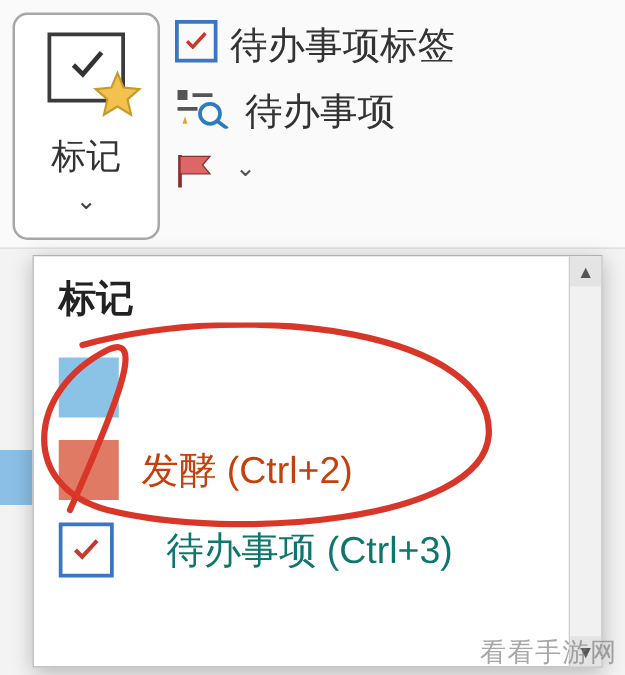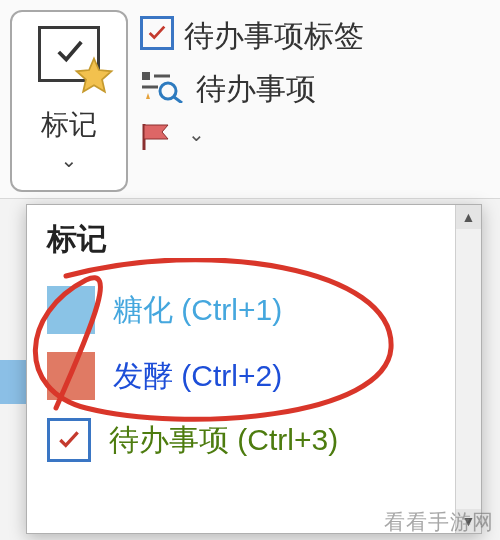"糖化 (Ctrl+1)" span.dd-text { html: <span>糖化 (Ctrl+1)</span> -> none }
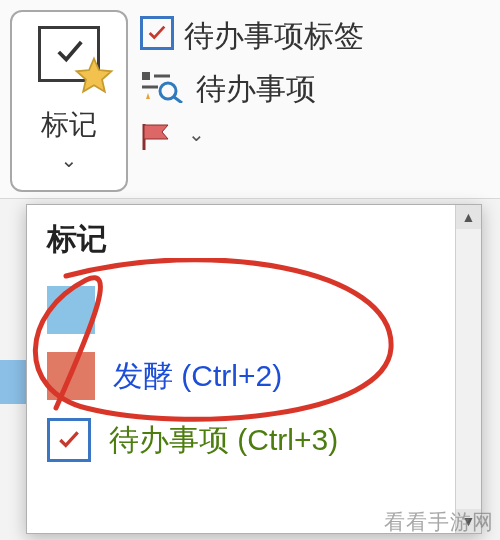"发酵 (Ctrl+2)" .dd-item-red .dd-text { color: #1d4ed8 -> #c2410c }
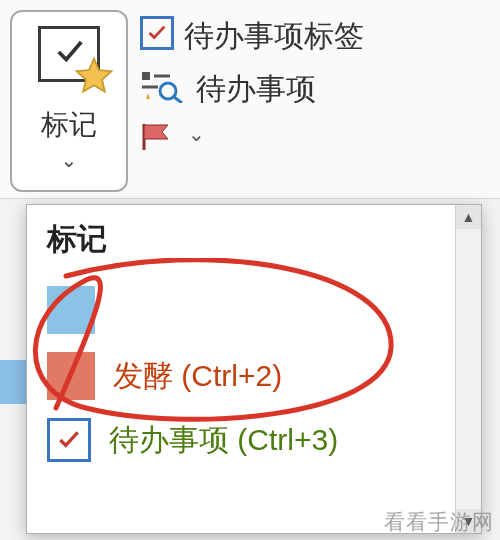"待办事项 (Ctrl+3)" .dd-item-todo .dd-text { color: #4d7c0f -> #0f766e; margin-left: none -> 24px }
